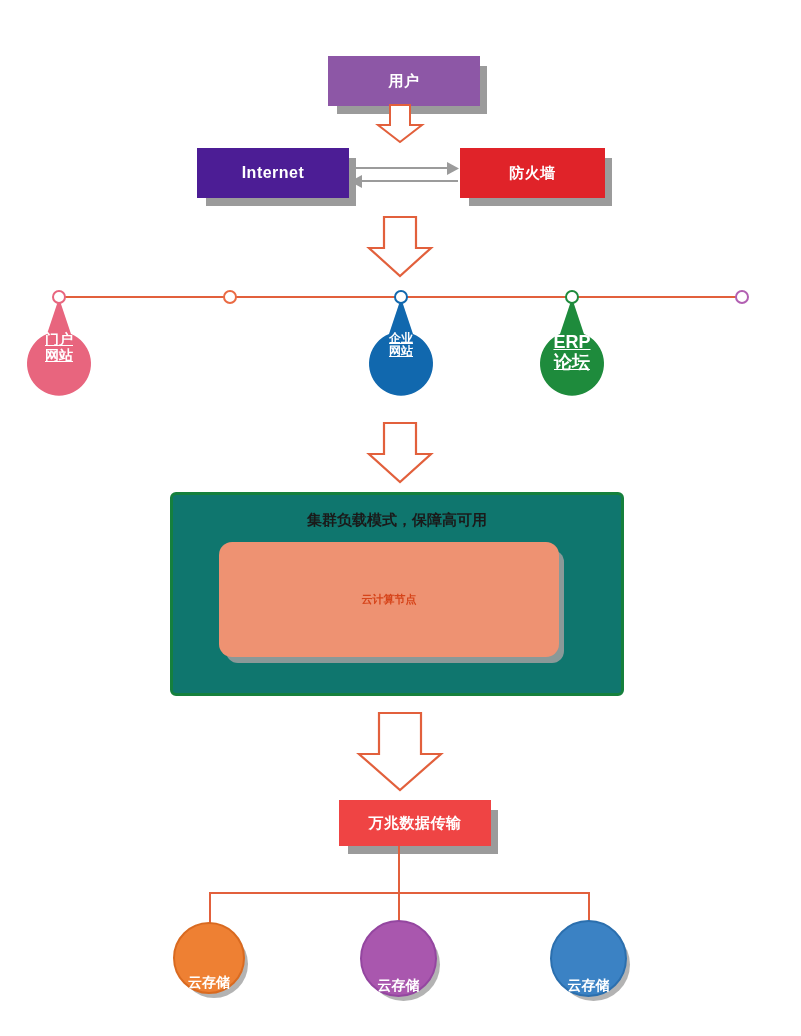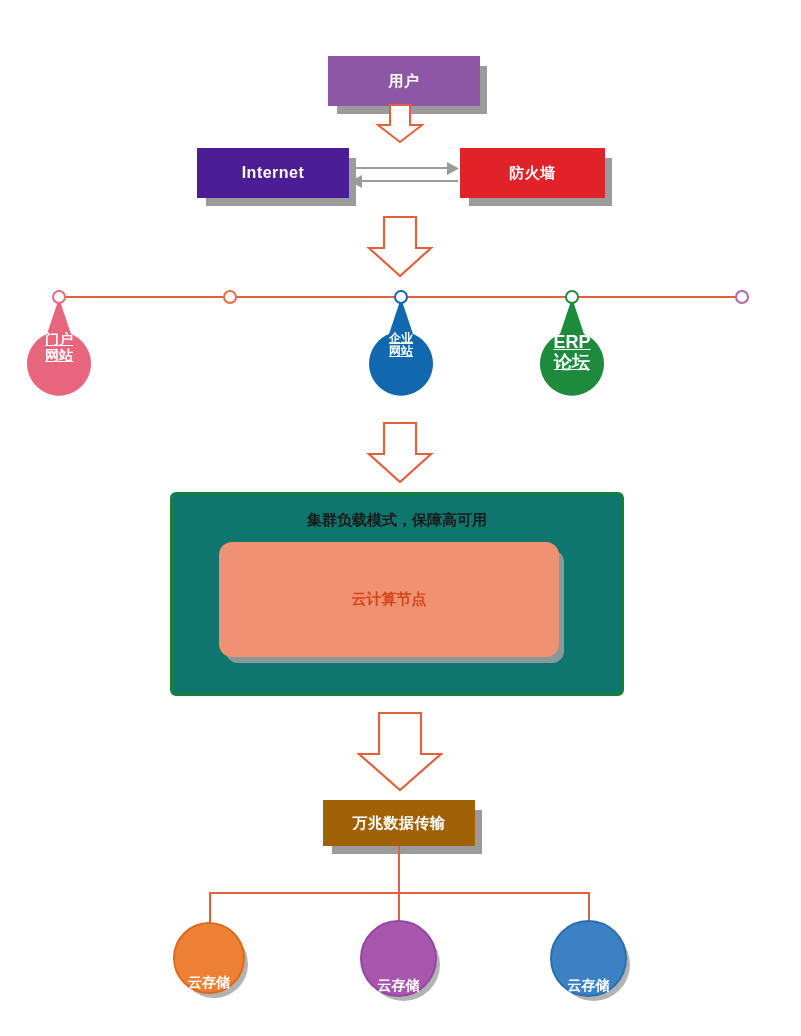"云计算节点" div.cloud-inner { font-size: 15px -> 11px }
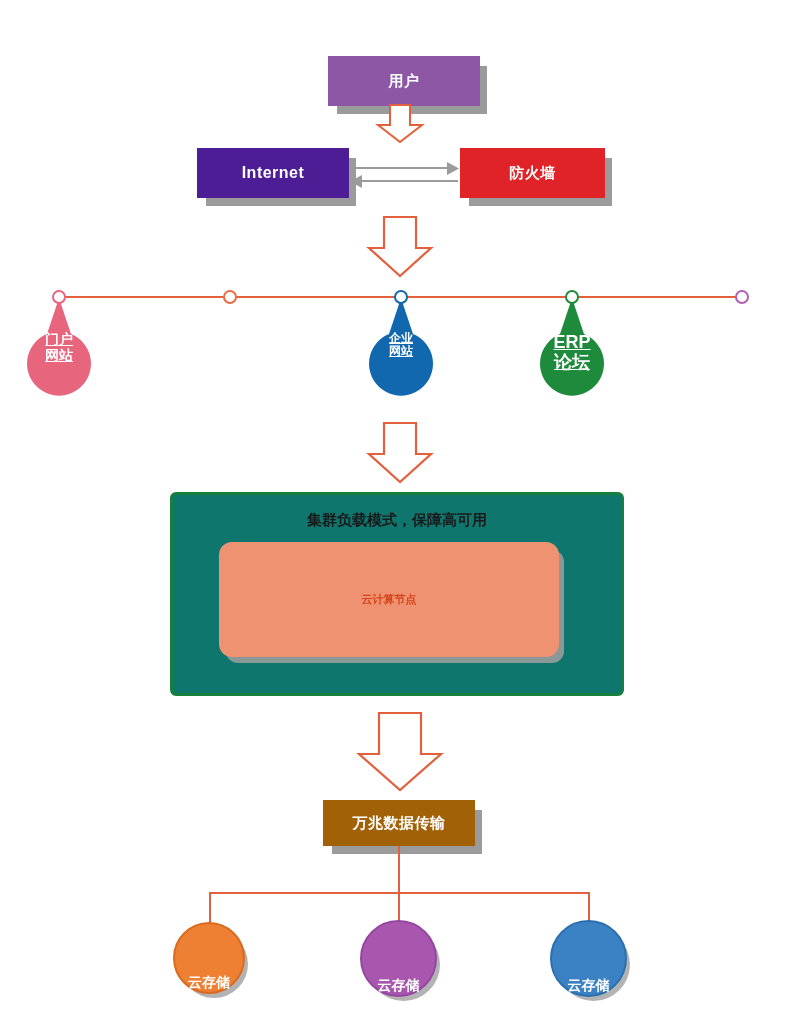"万兆数据传输" .box-transfer { background: #a16207 -> #ef4444; margin-left: none -> 16px }
